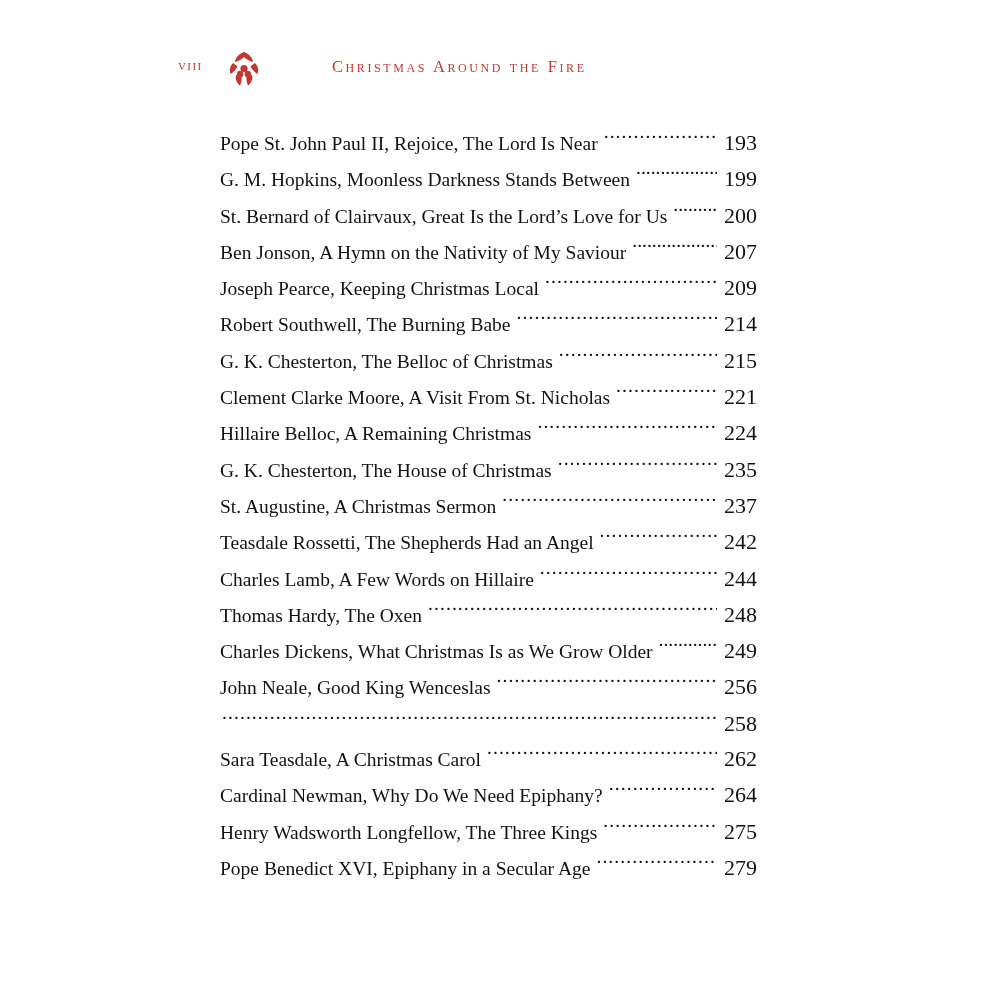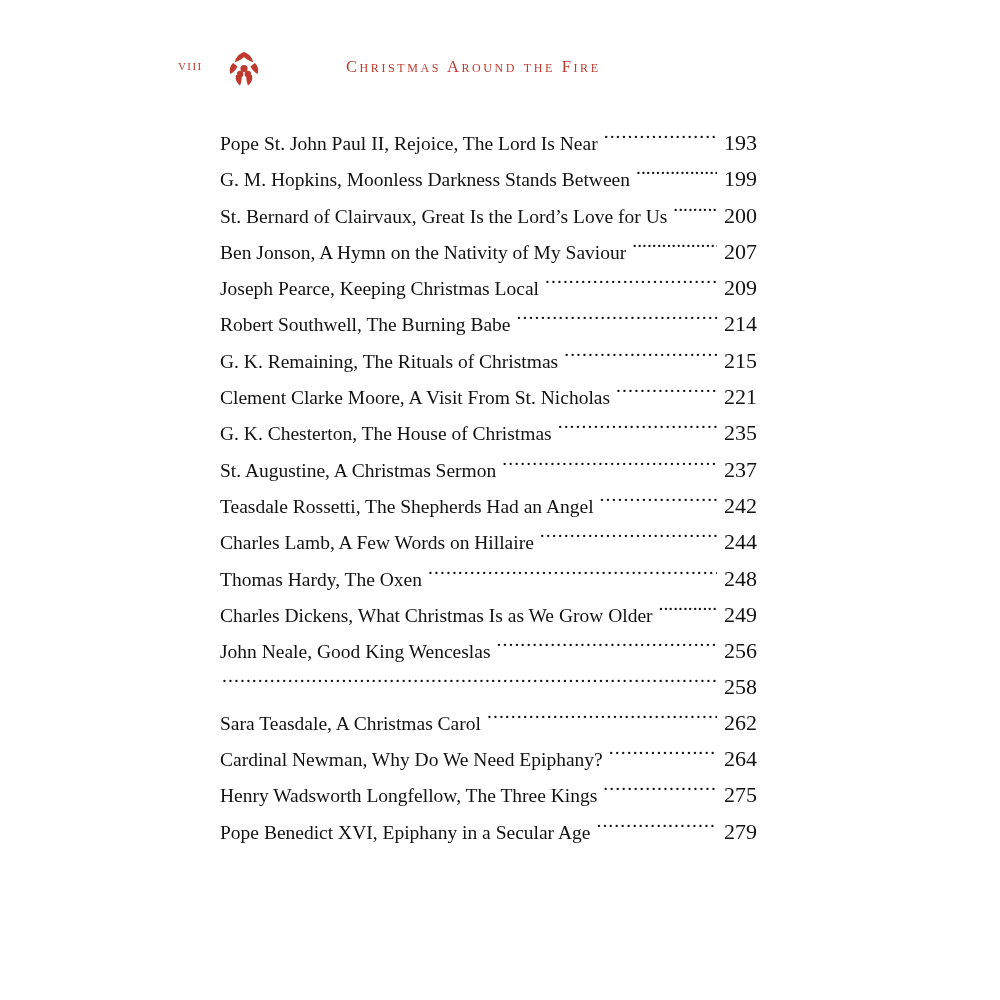"Christmas Around the Fire" .header-title { margin-left: 14px -> none }
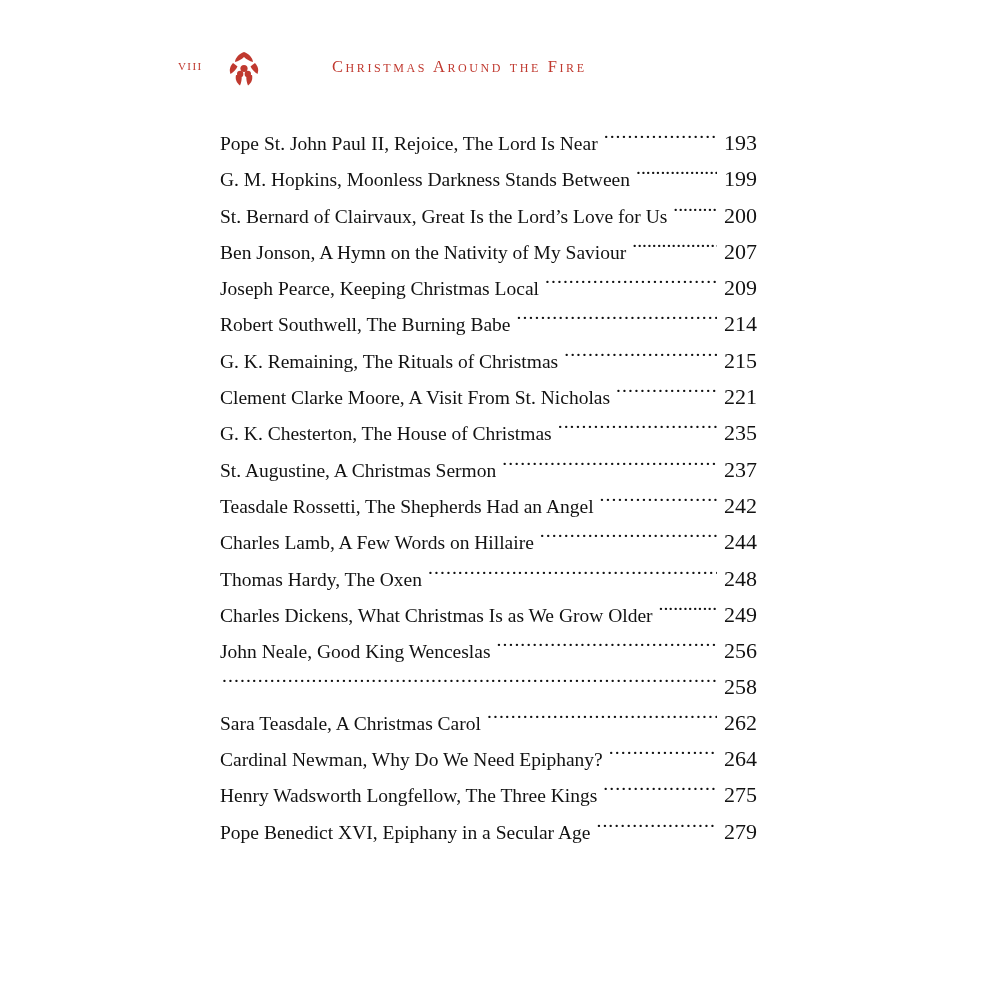"G. K. Remaining, The Rituals" span.entry-text { text: Remaining, The Rituals -> Chesterton, The Belloc }
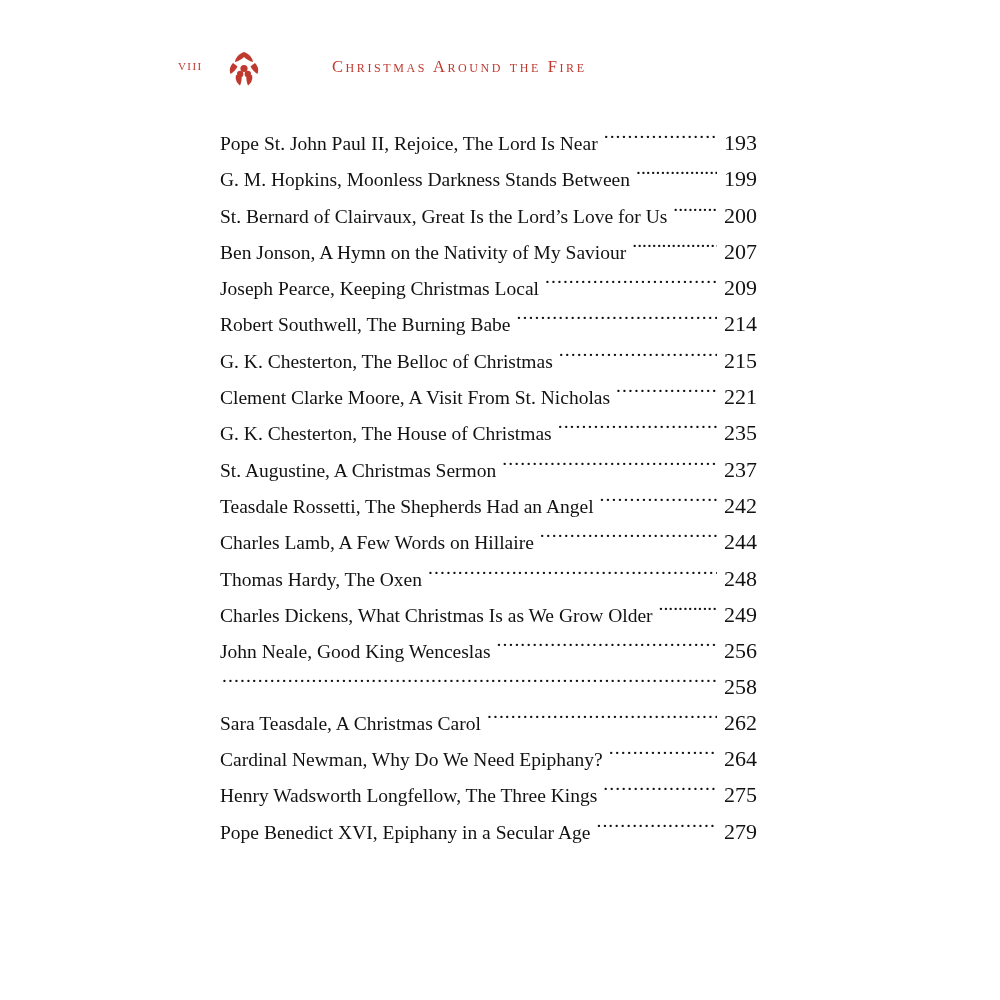"Hillaire Belloc, A Remaining Christmas" div.toc-entry { html: none -> <div> <span>Hillaire Belloc, A Remaining Christmas</span> <span></span> <span>224</span> </div> }
